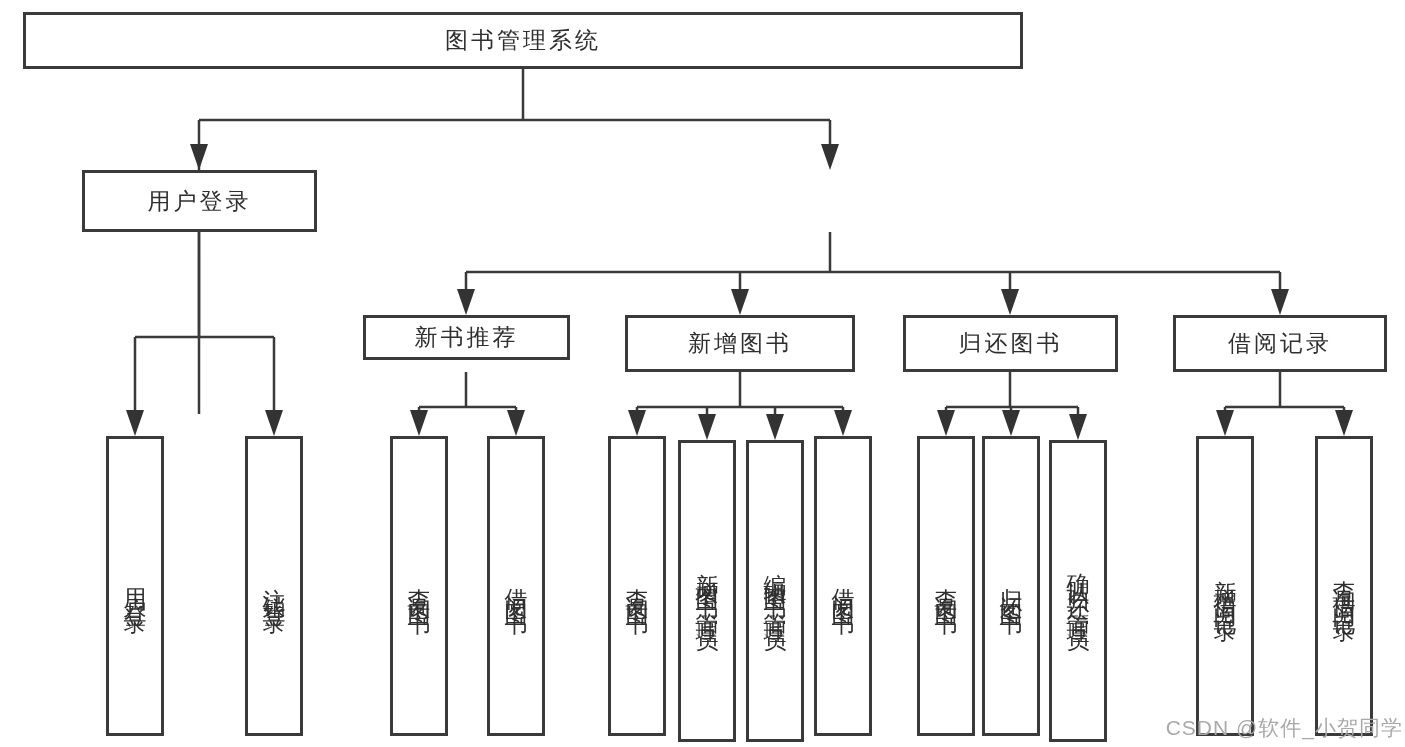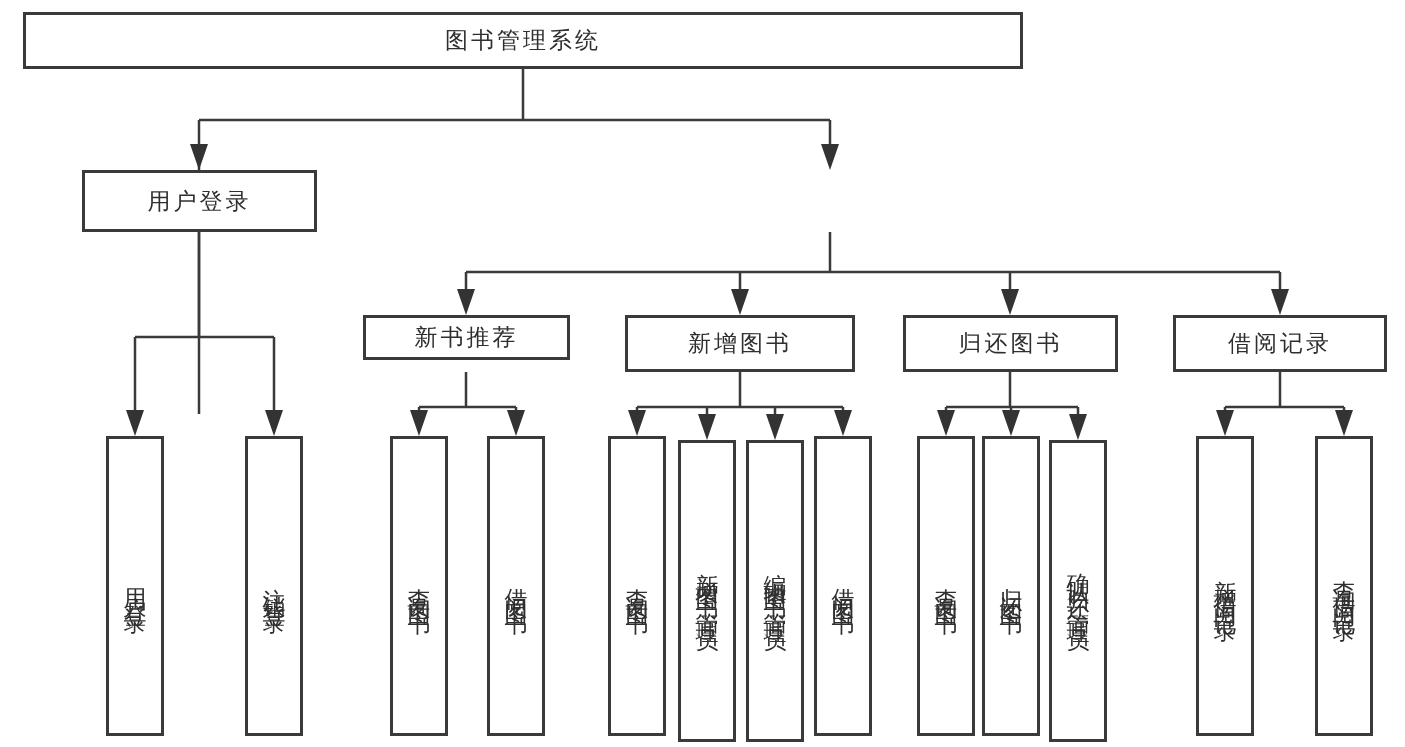"CSDN @软件_小贺同学" div.watermark { html: none -> <div>CSDN @软件_小贺同学</div> }
